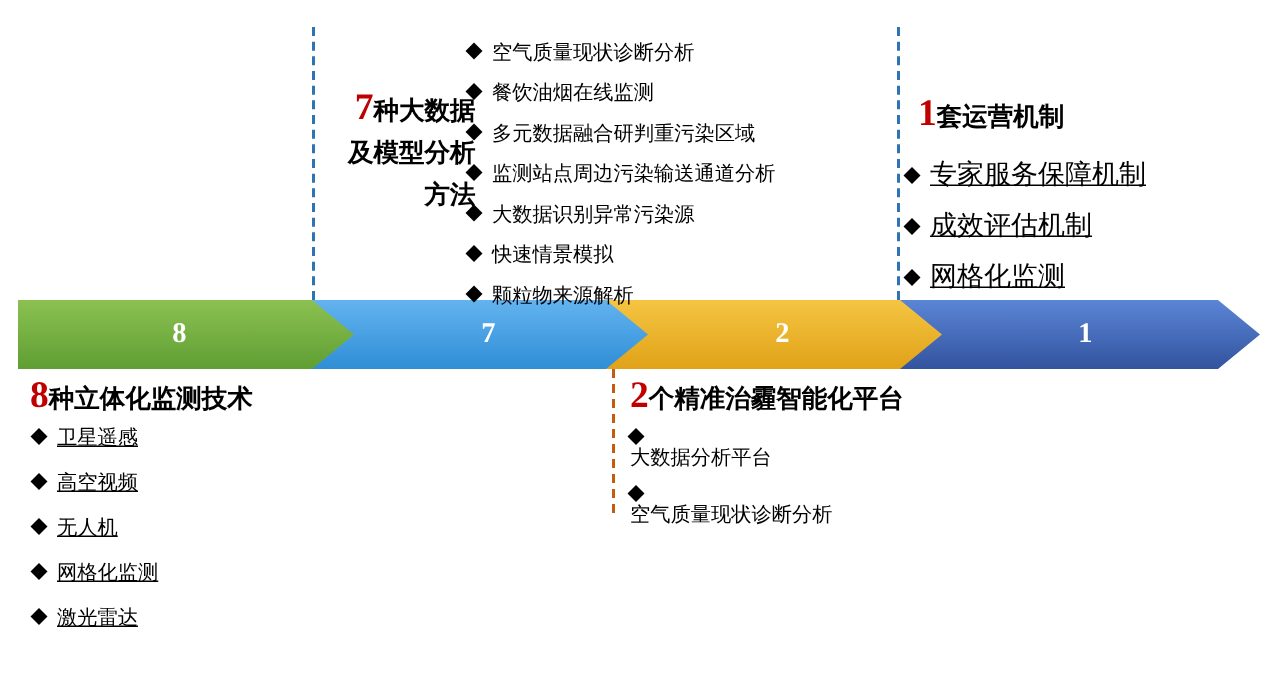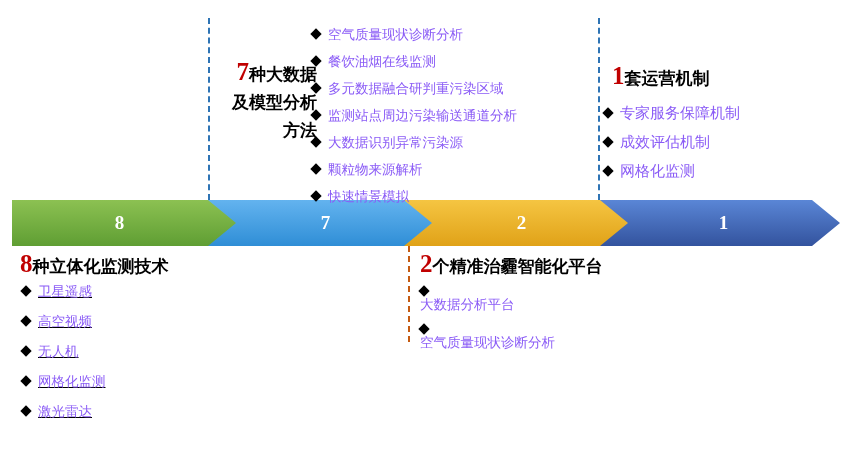"空气质量现状诊断分析" .li .t { color: #8b5cf6 -> #000000 }
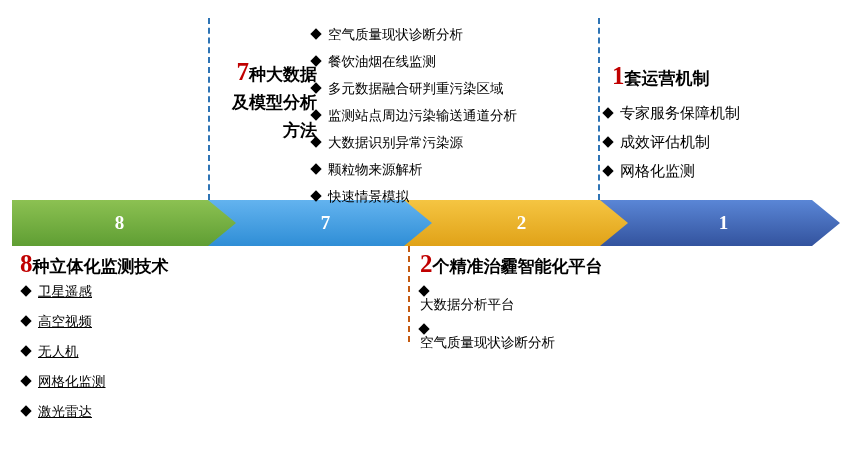"专家服务保障机制" .li.small .t { font-size: 15px -> 18px; text-decoration: none -> underline }
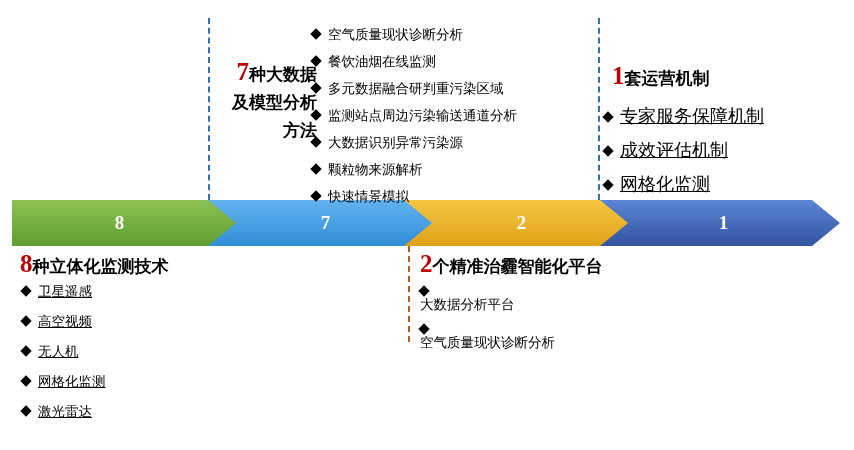"颗粒物来源解析" div.li { order: before "快速情景模拟" -> after "快速情景模拟" }
